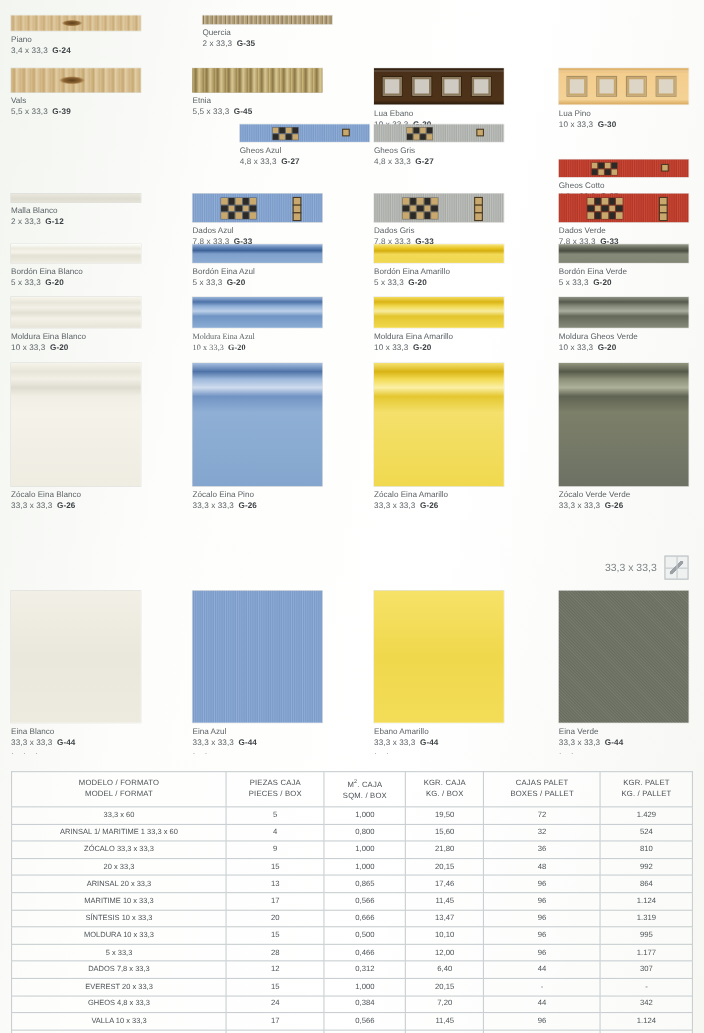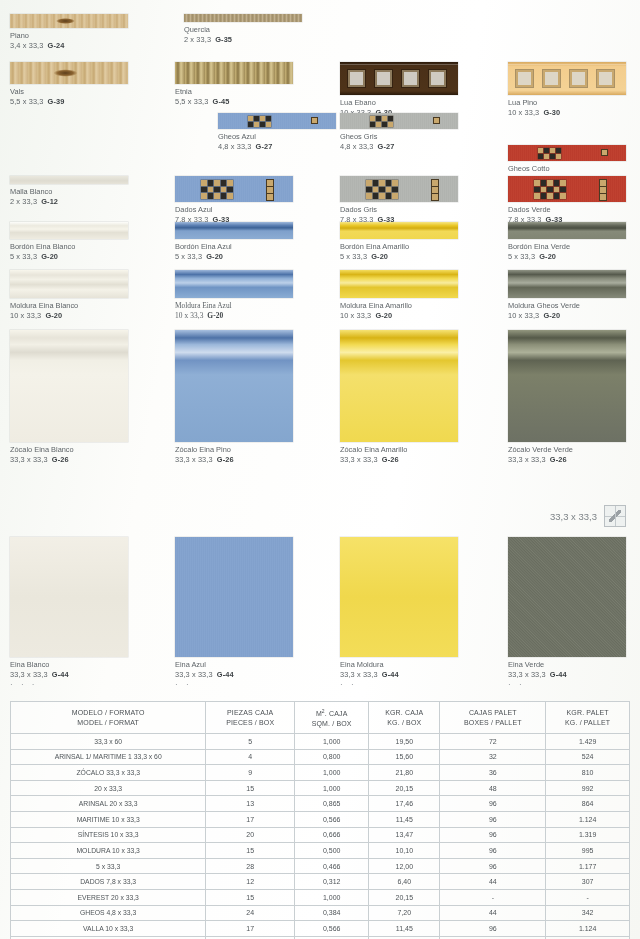"Eina Moldura" div { text: Eina Moldura -> Ebano Amarillo }
